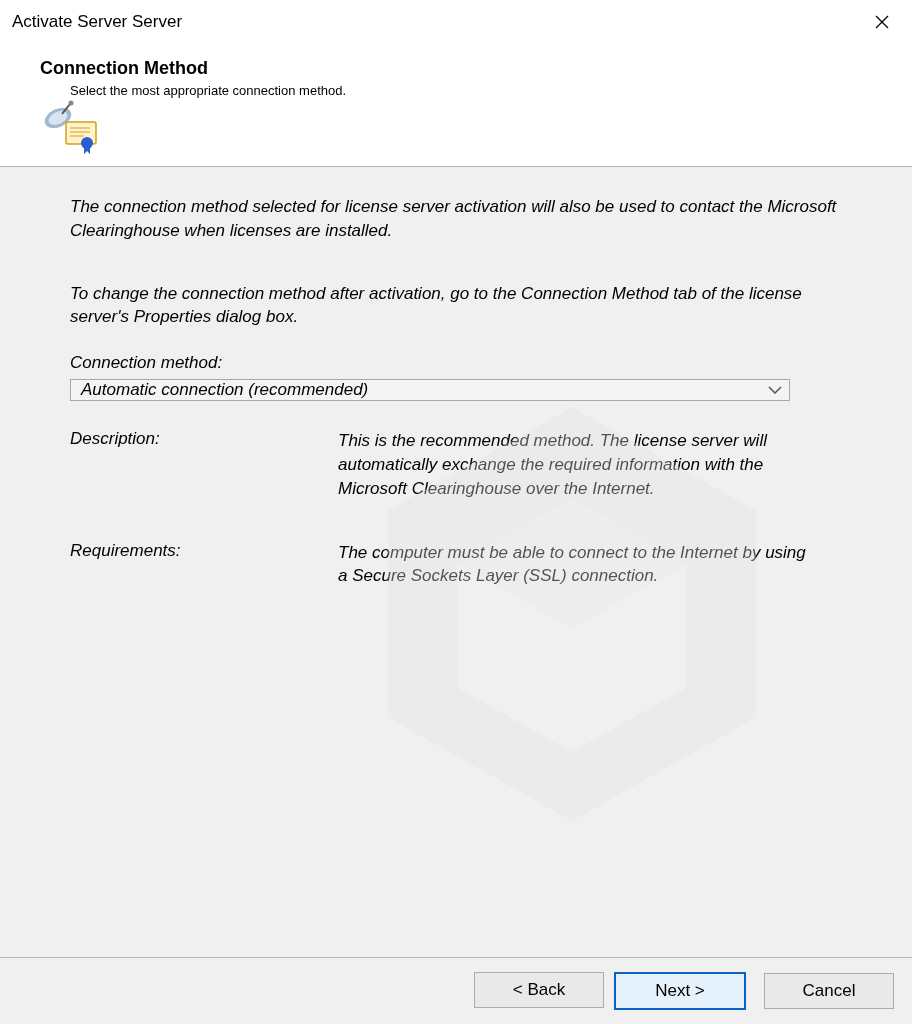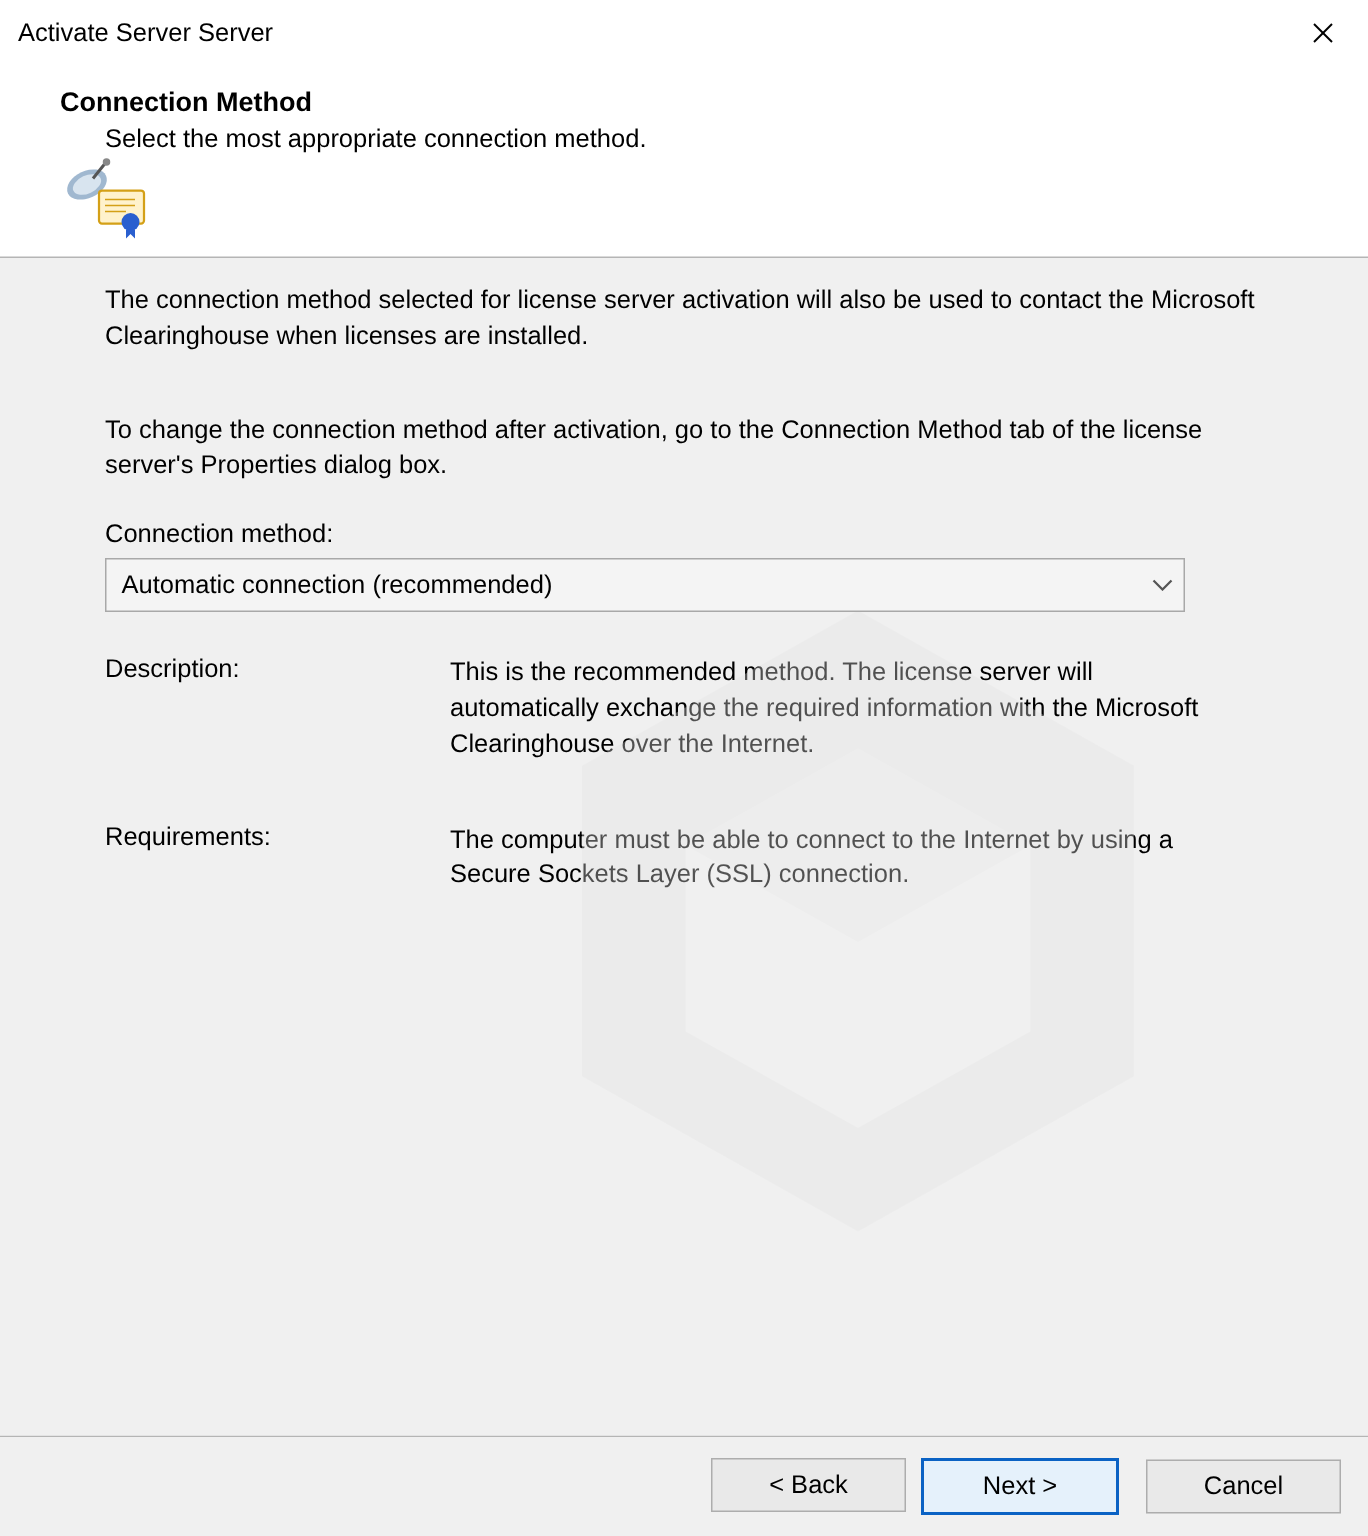"Select the most appropriate connection" .header-sub { font-size: 17px -> 13px }
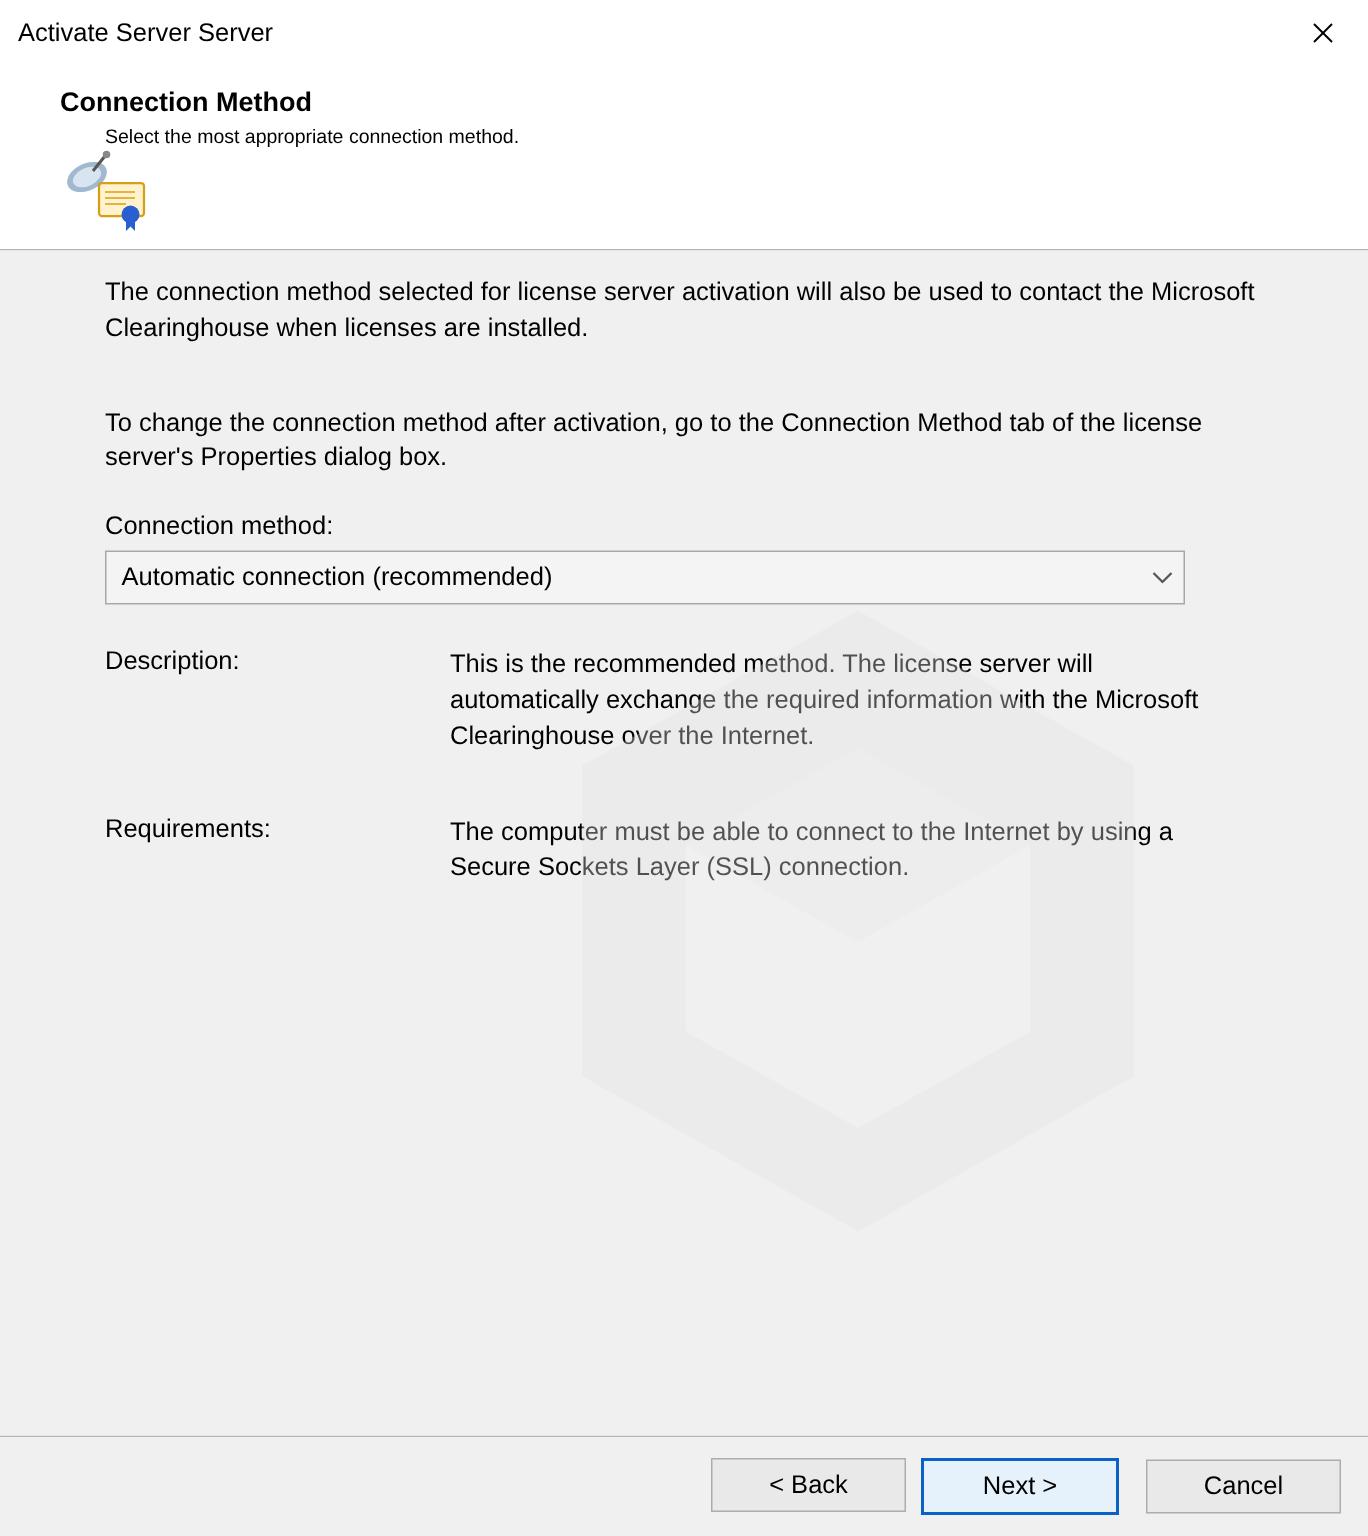"The connection method selected for" .content { font-style: none -> italic; padding: 16px 60px 0 70px -> 28px 60px 0 70px }
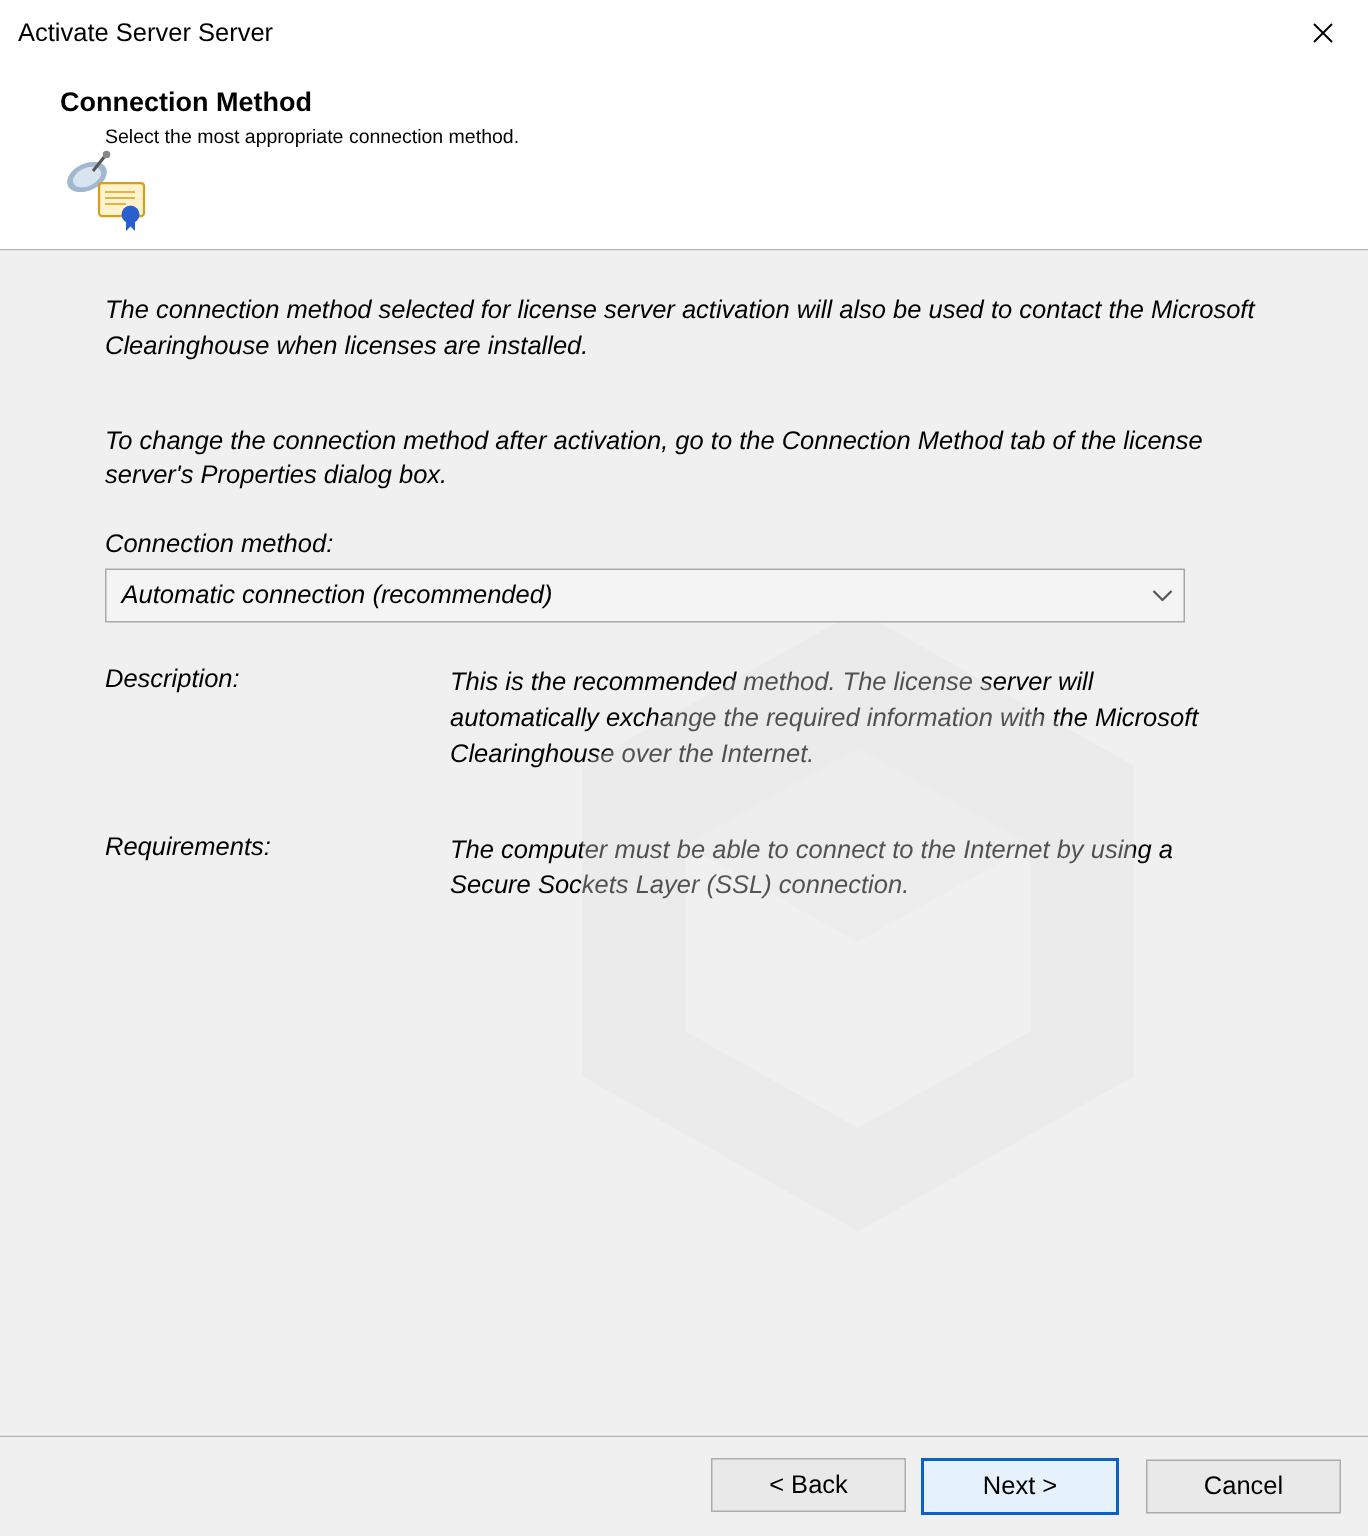"Automatic connection (recommended)" .select { height: 36px -> 22px }
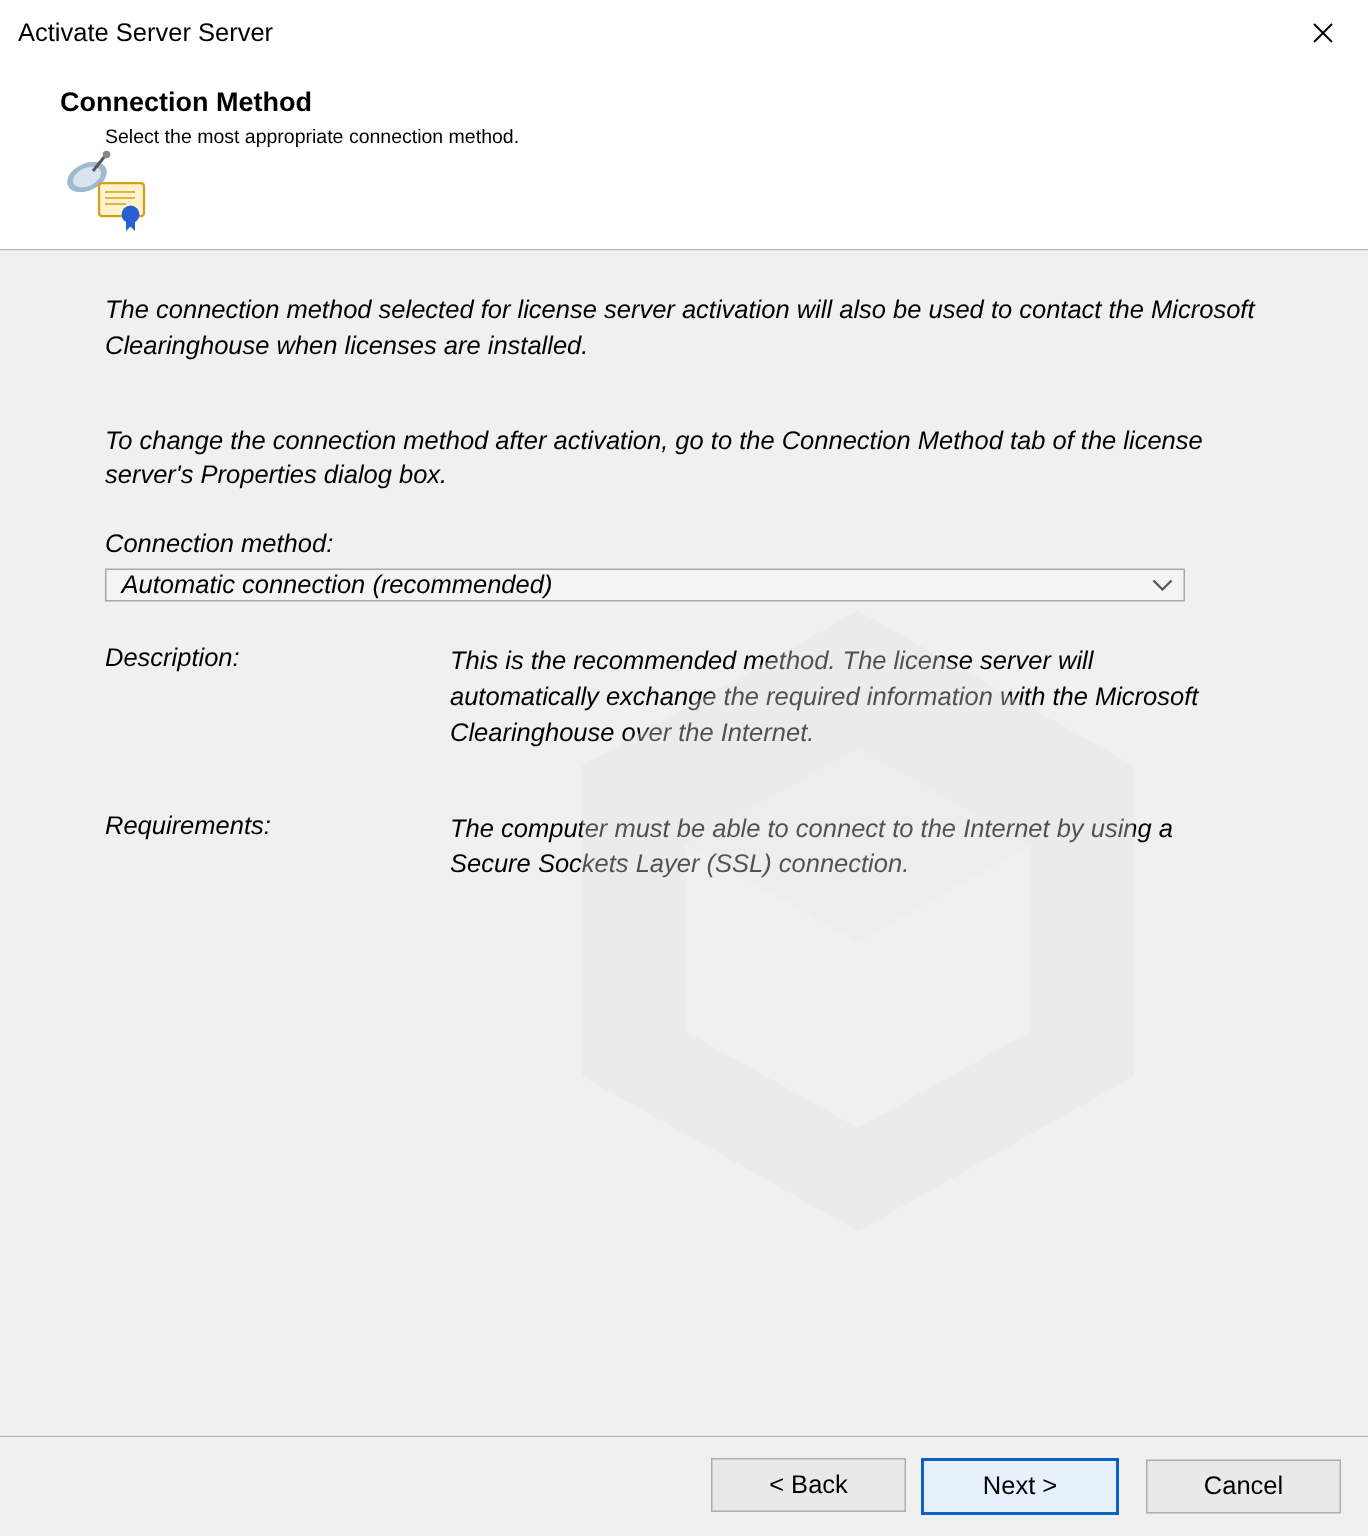"Description:" .info-row { gap: none -> 38px }
